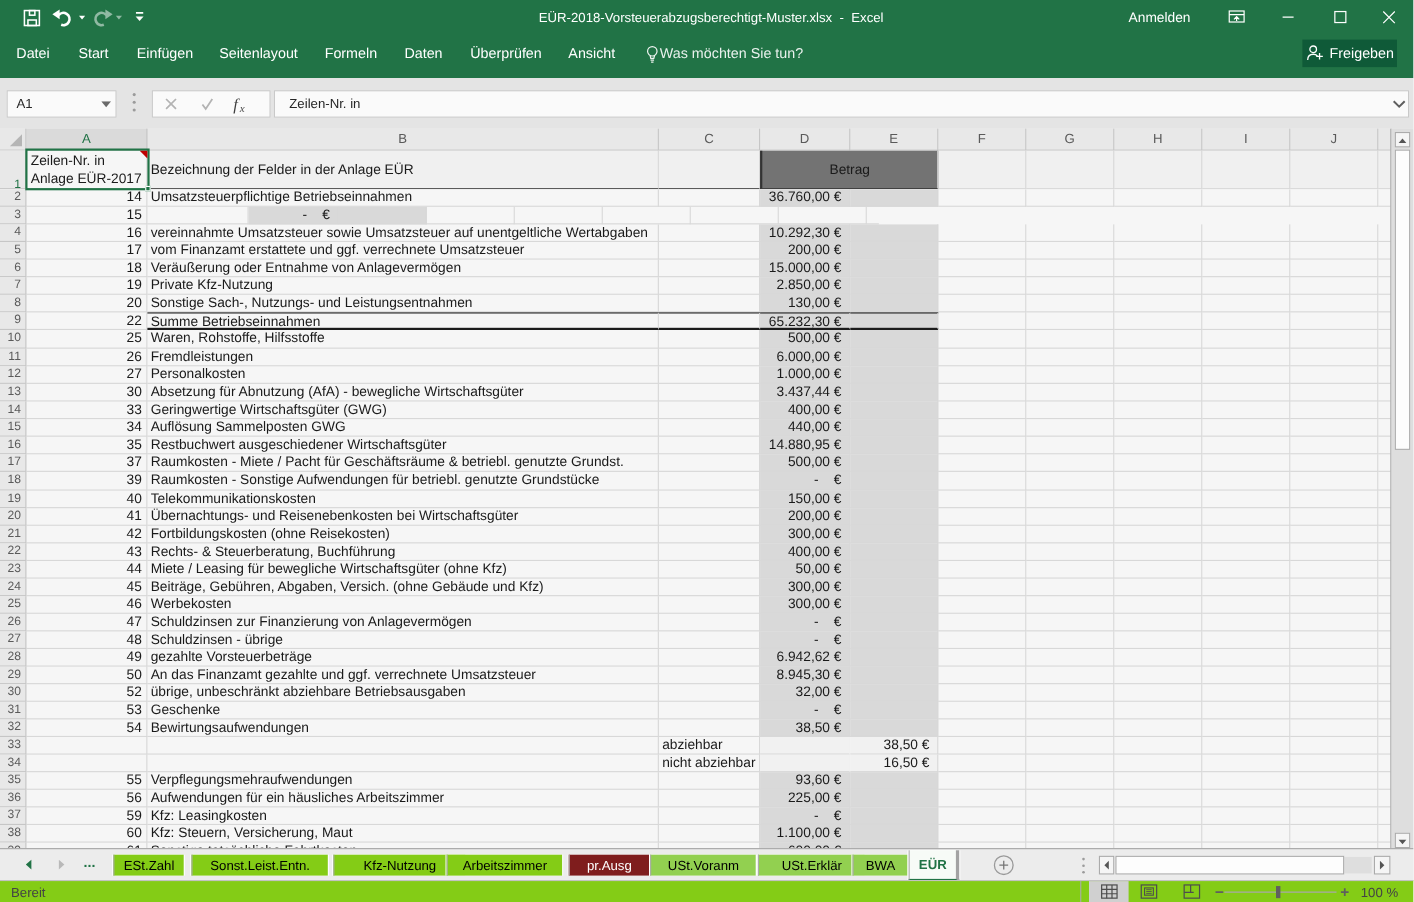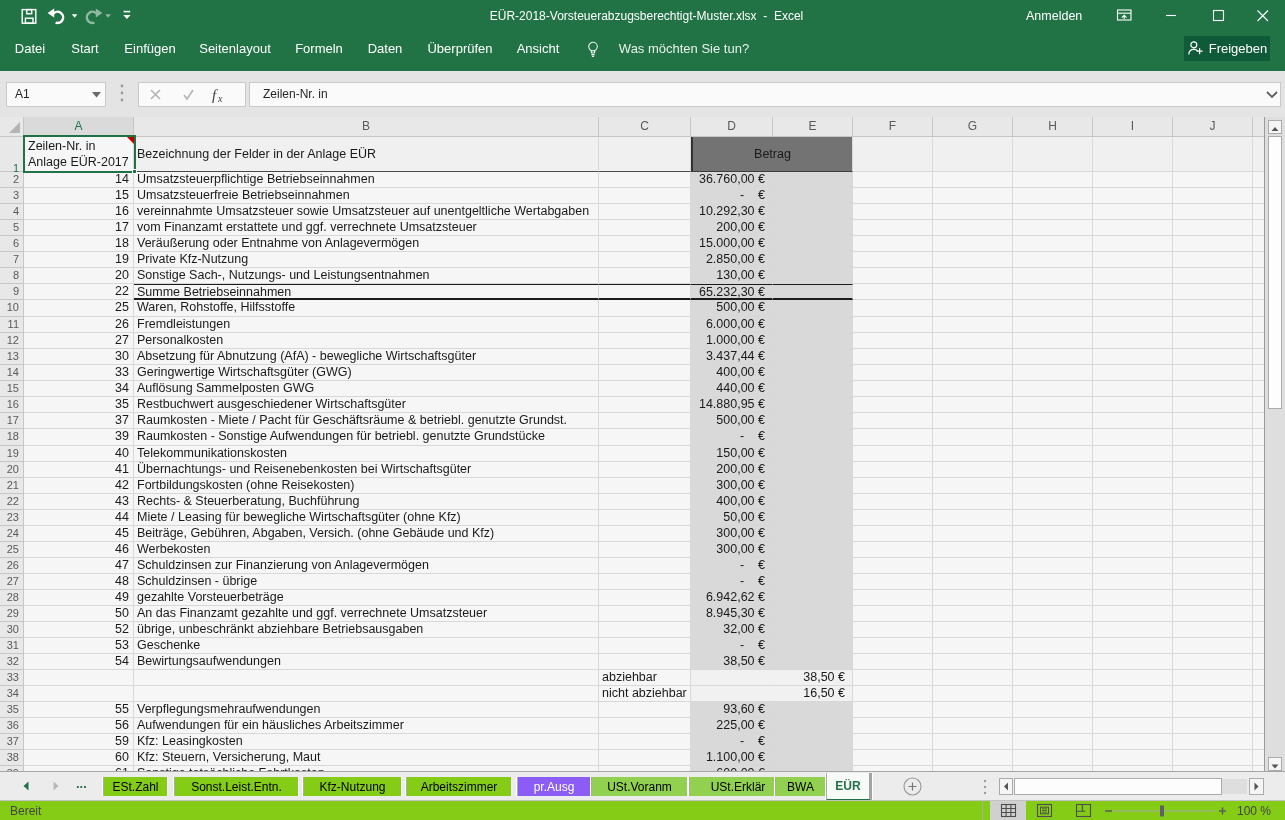"Was möchten Sie tun?" span.tab { left: 684px -> 665px }
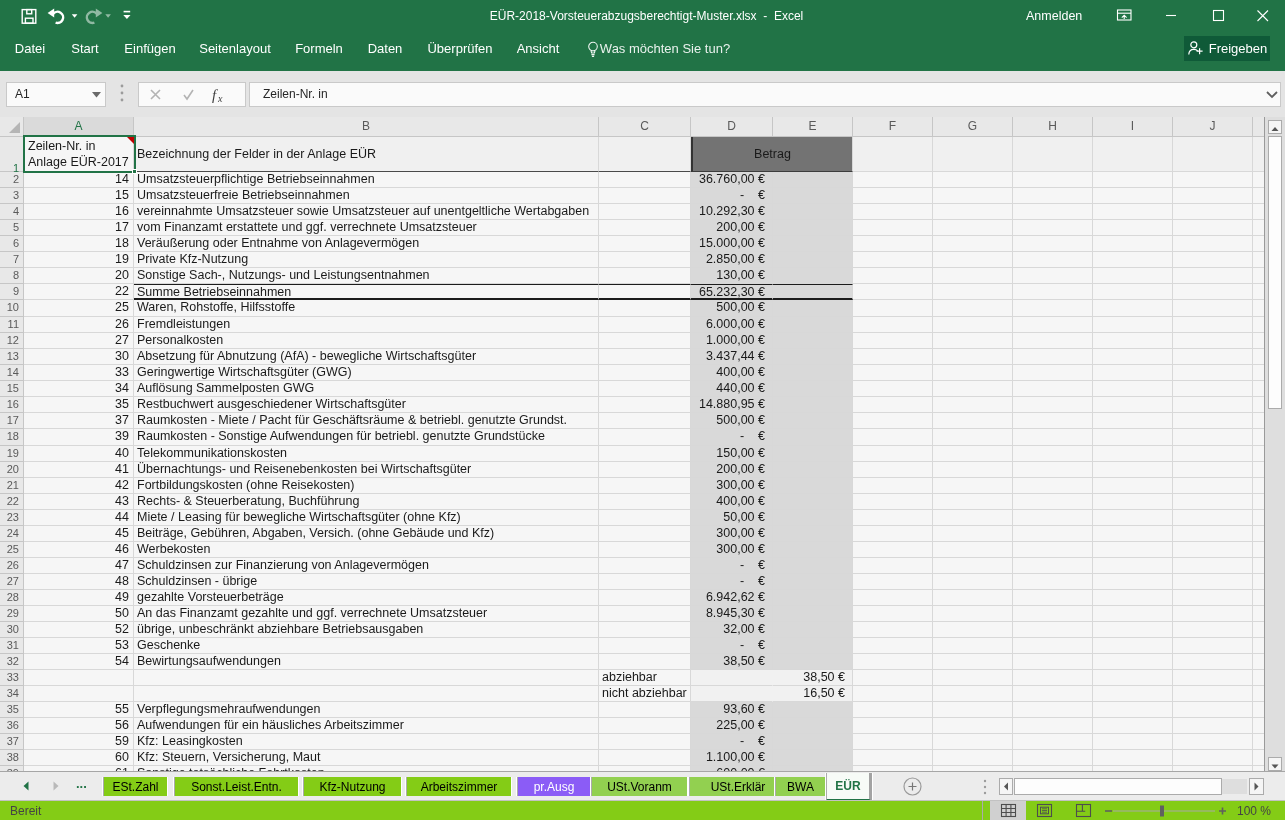"Umsatzsteuerfreie Betriebseinnahmen" div.c { html: <div>Umsatzsteuerfreie Betriebseinnahmen</div> -> none }
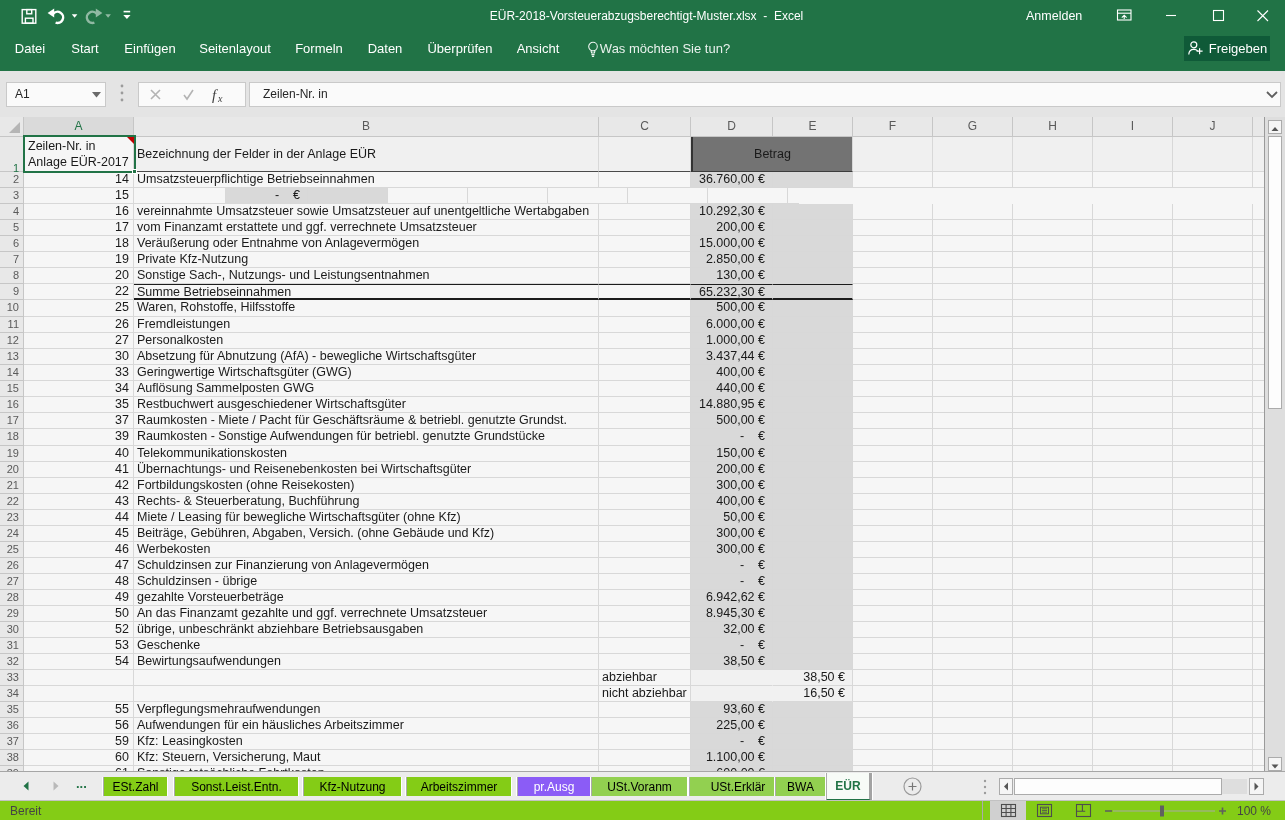"Kfz-Nutzung" div.stab { width: 98px -> 120px }
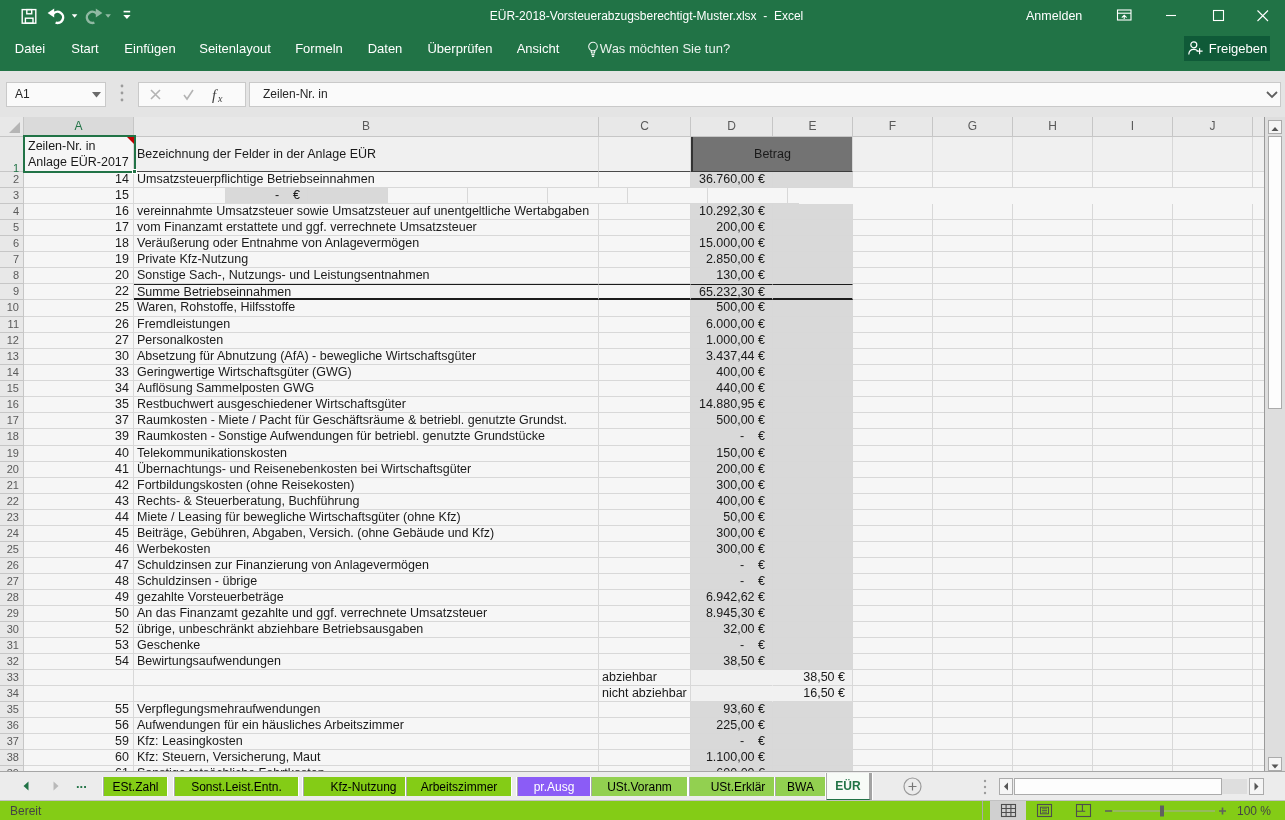"pr.Ausg" .blue { background: #8b5cf6 -> #7f1d1d }
